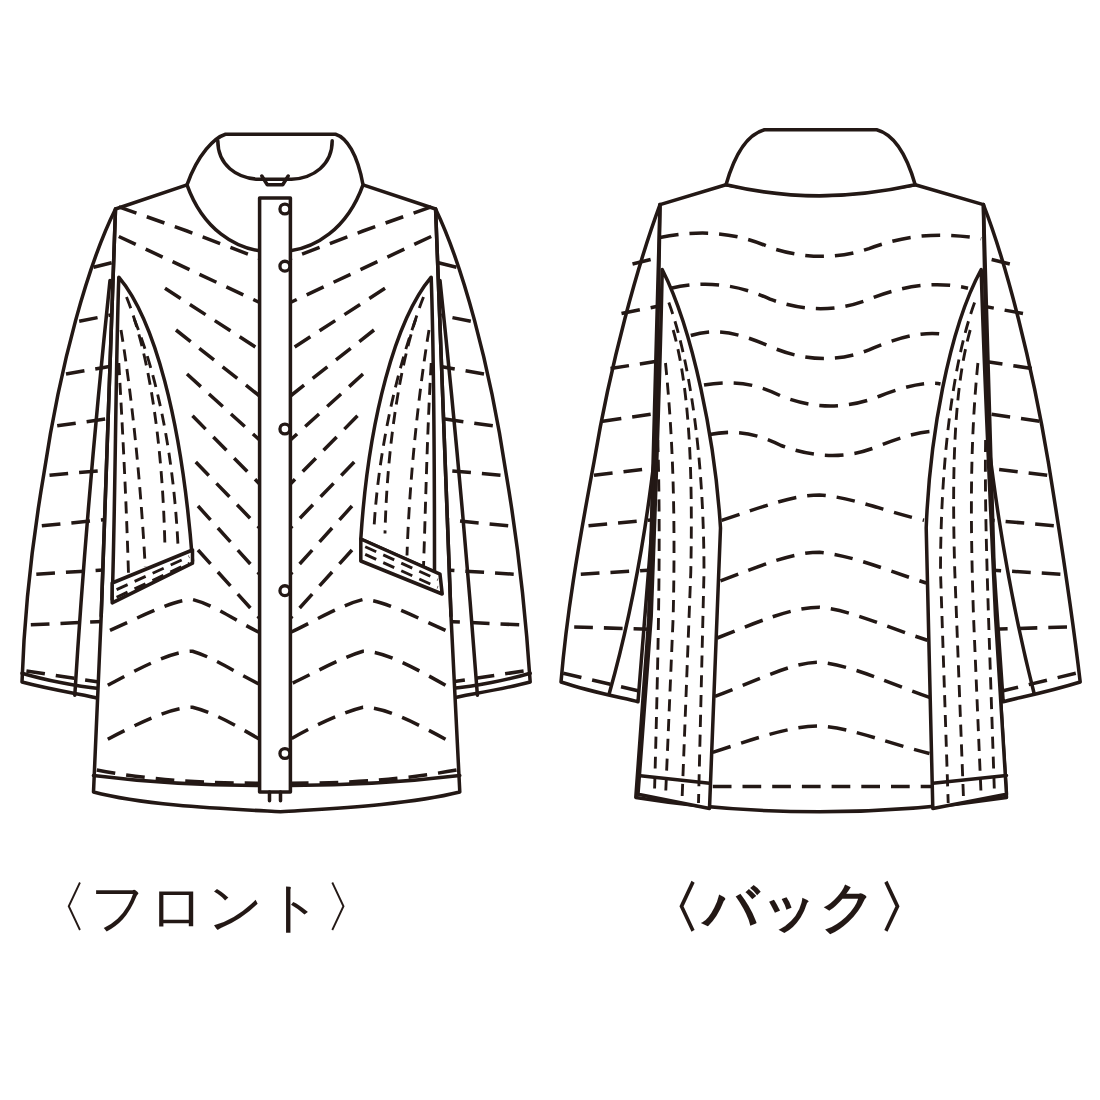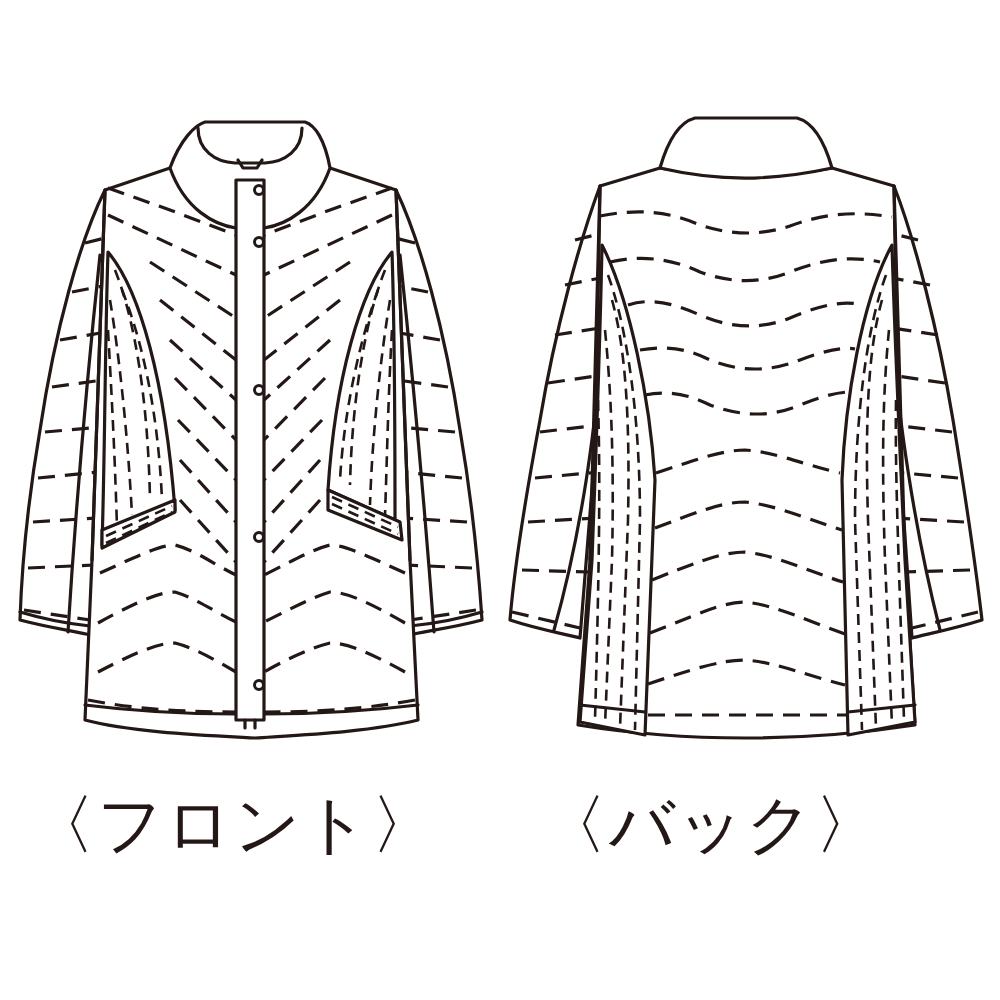"〈フロント〉" .label { font-size: 65px -> 50px }
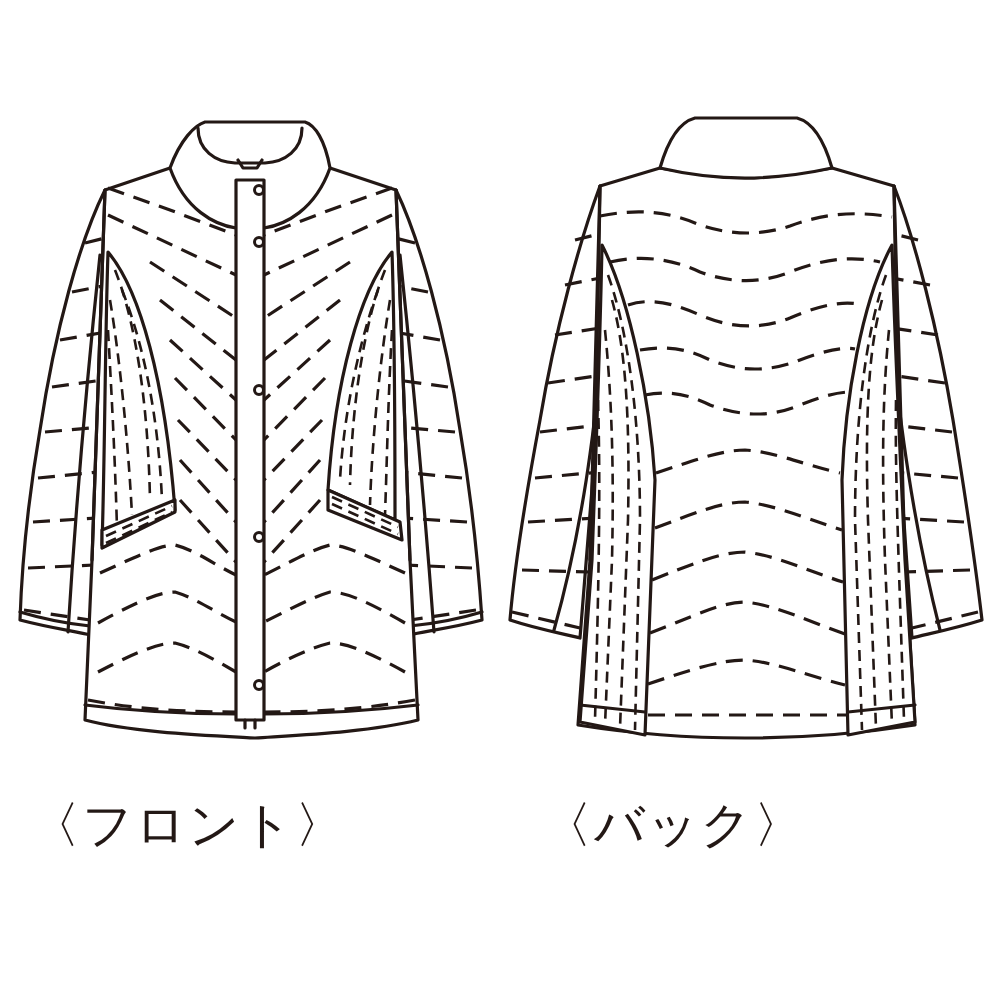"〈バック〉" #label-back { font-weight: none -> bold; left: 542px -> 587px }
